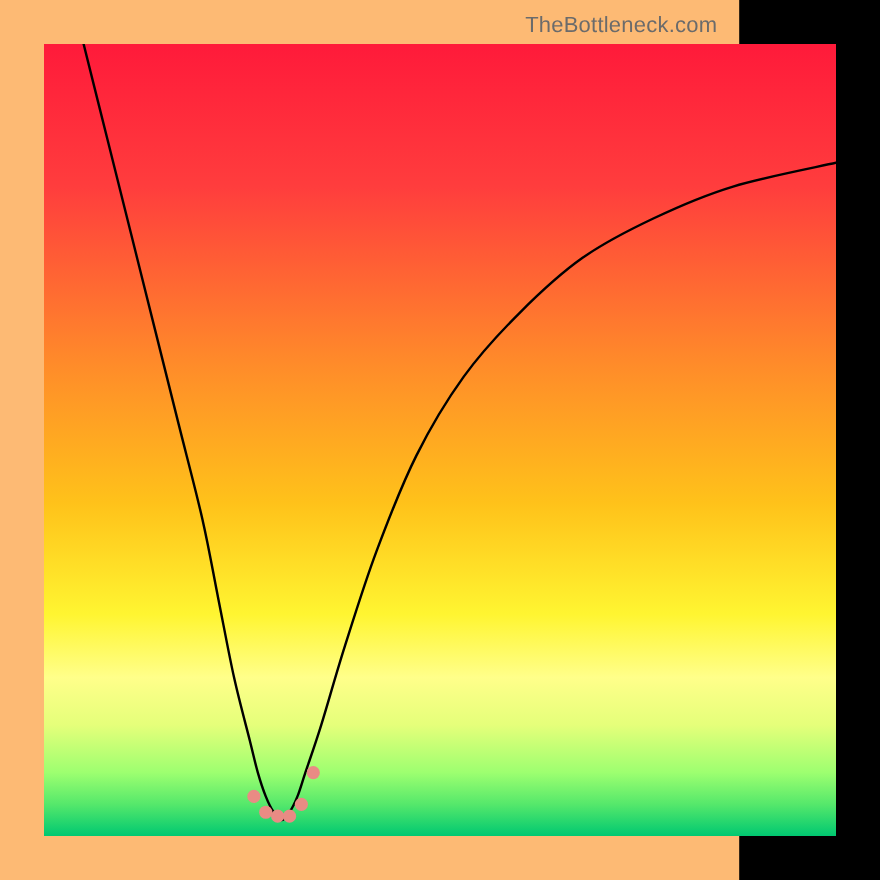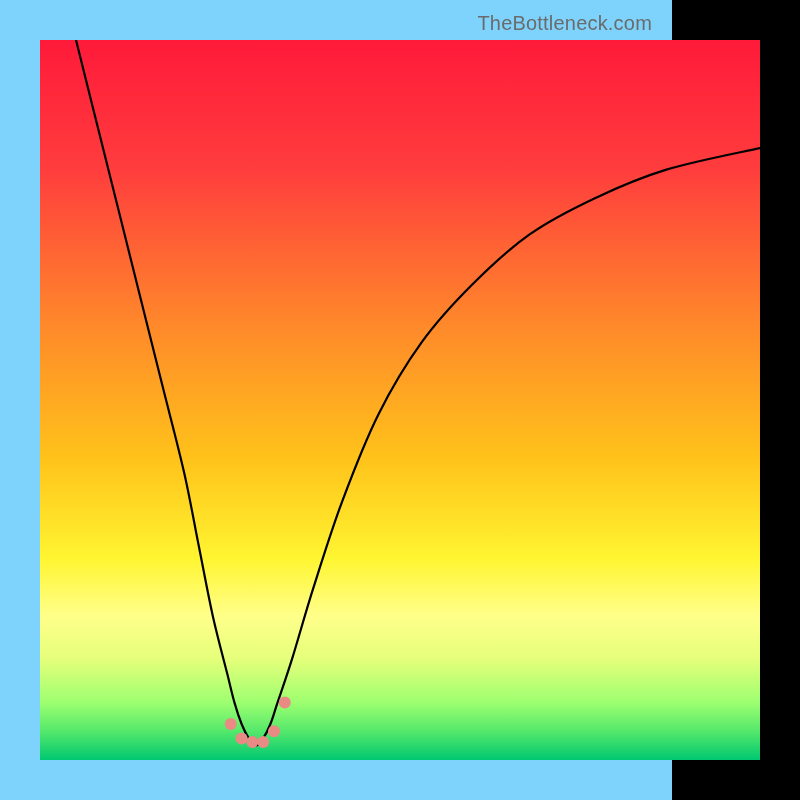"TheBottleneck.com" .frame { background: #7dd3fc -> #fdba74 }
